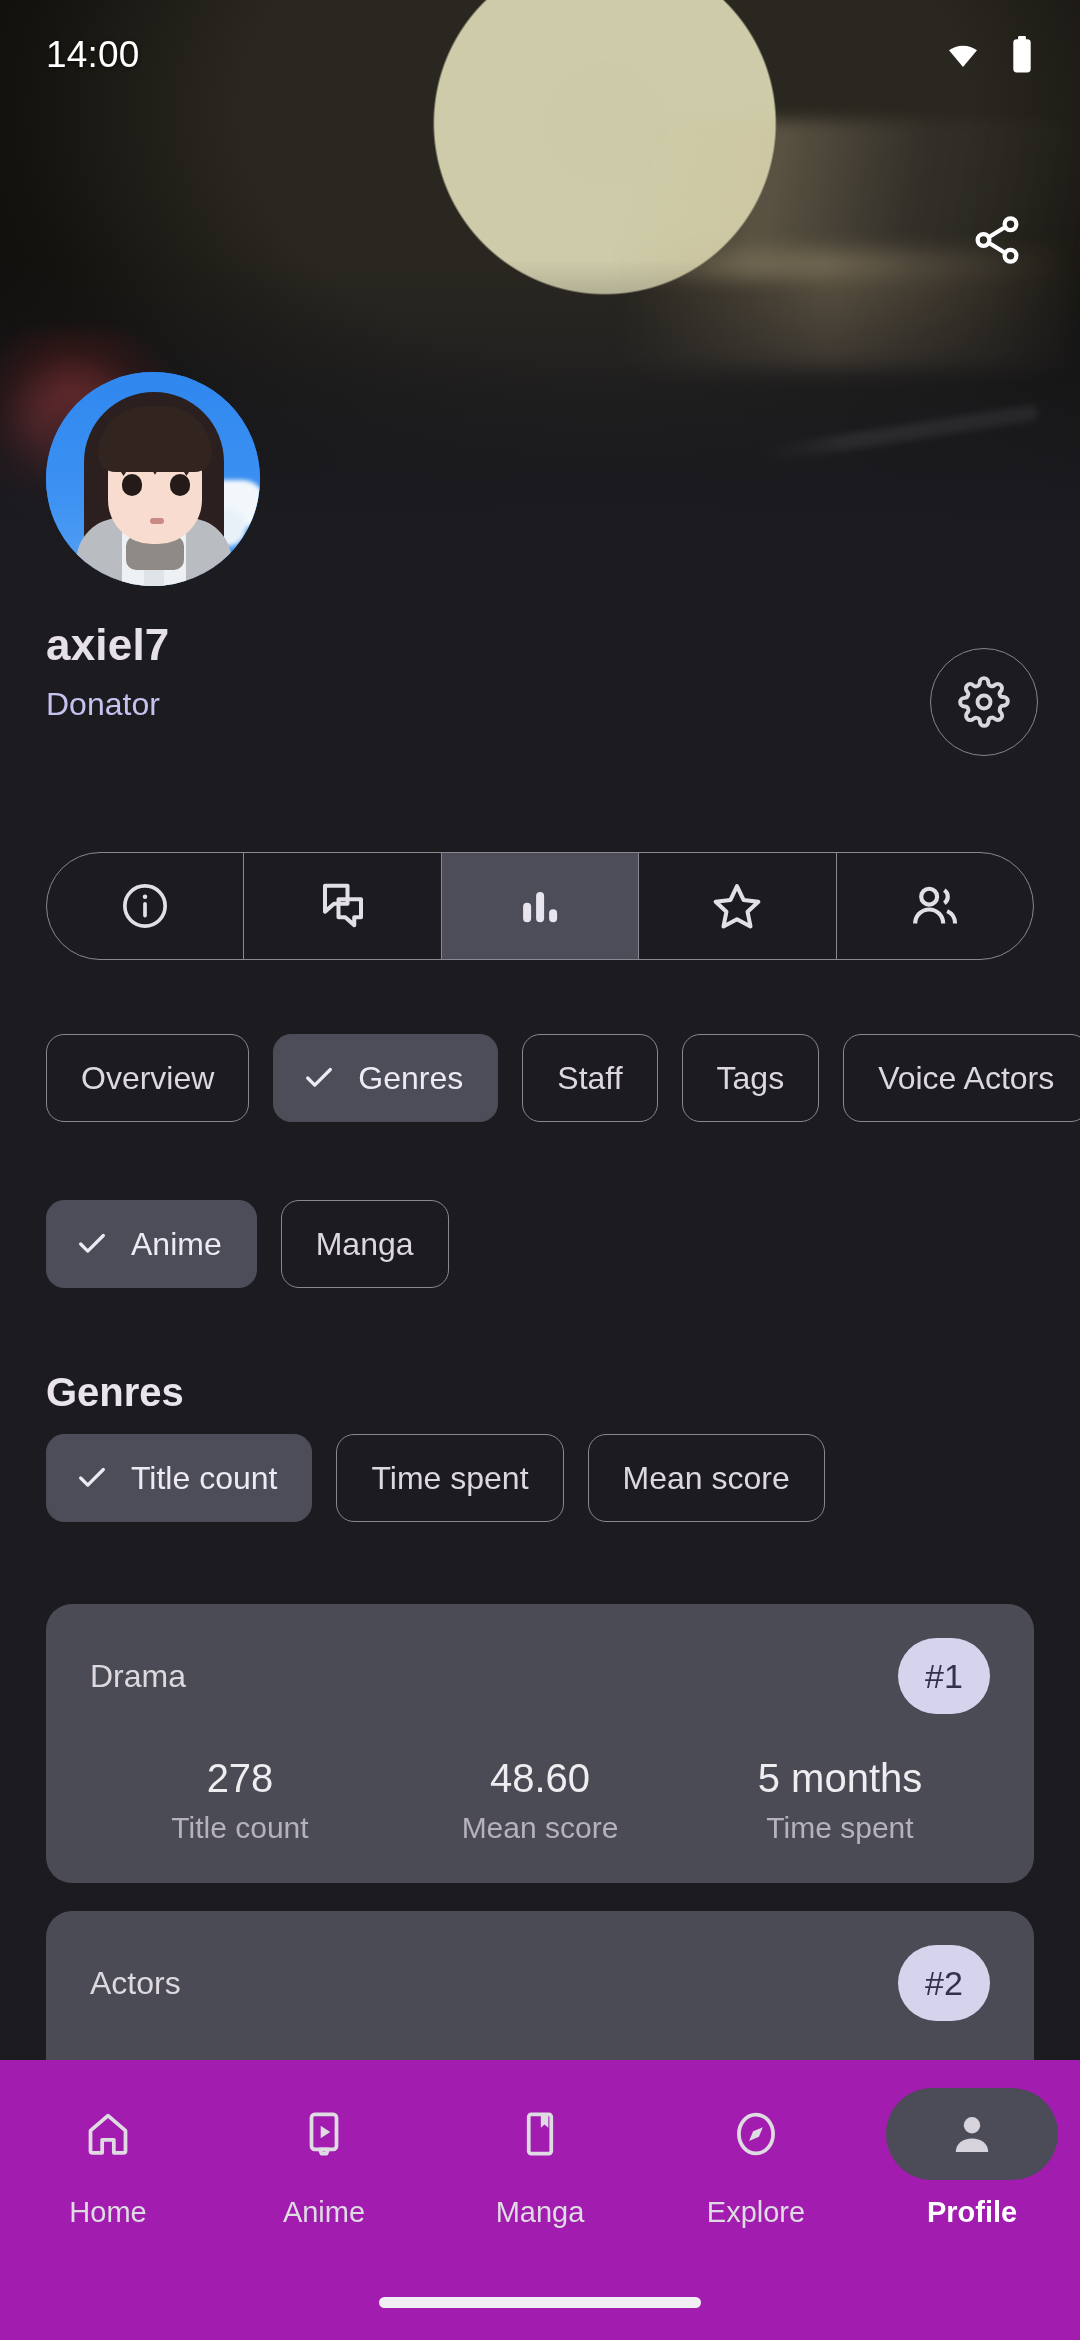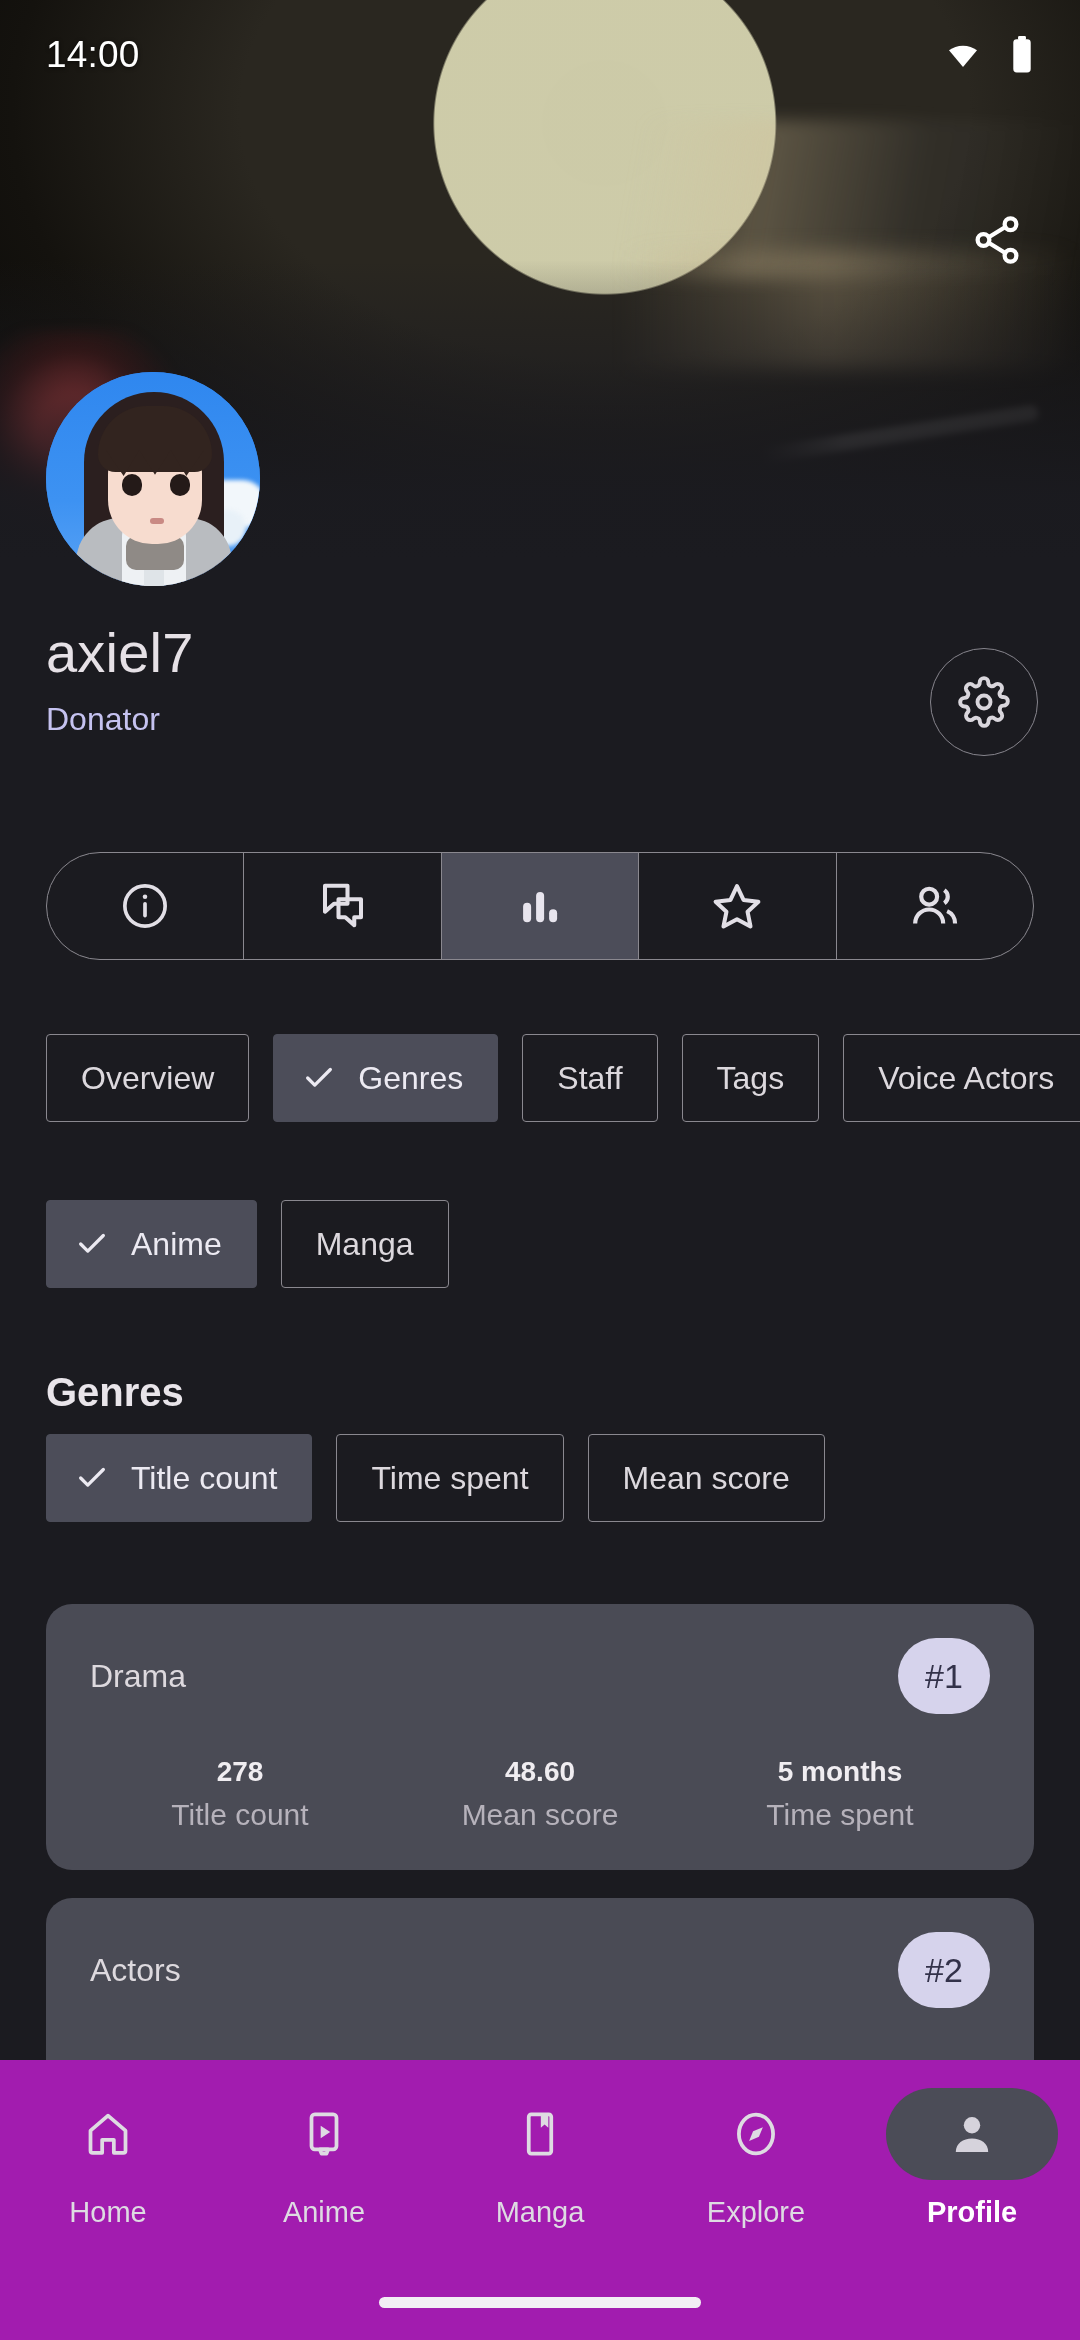"axiel7" .username { font-size: 56px -> 44px; font-weight: 400 -> 700 }
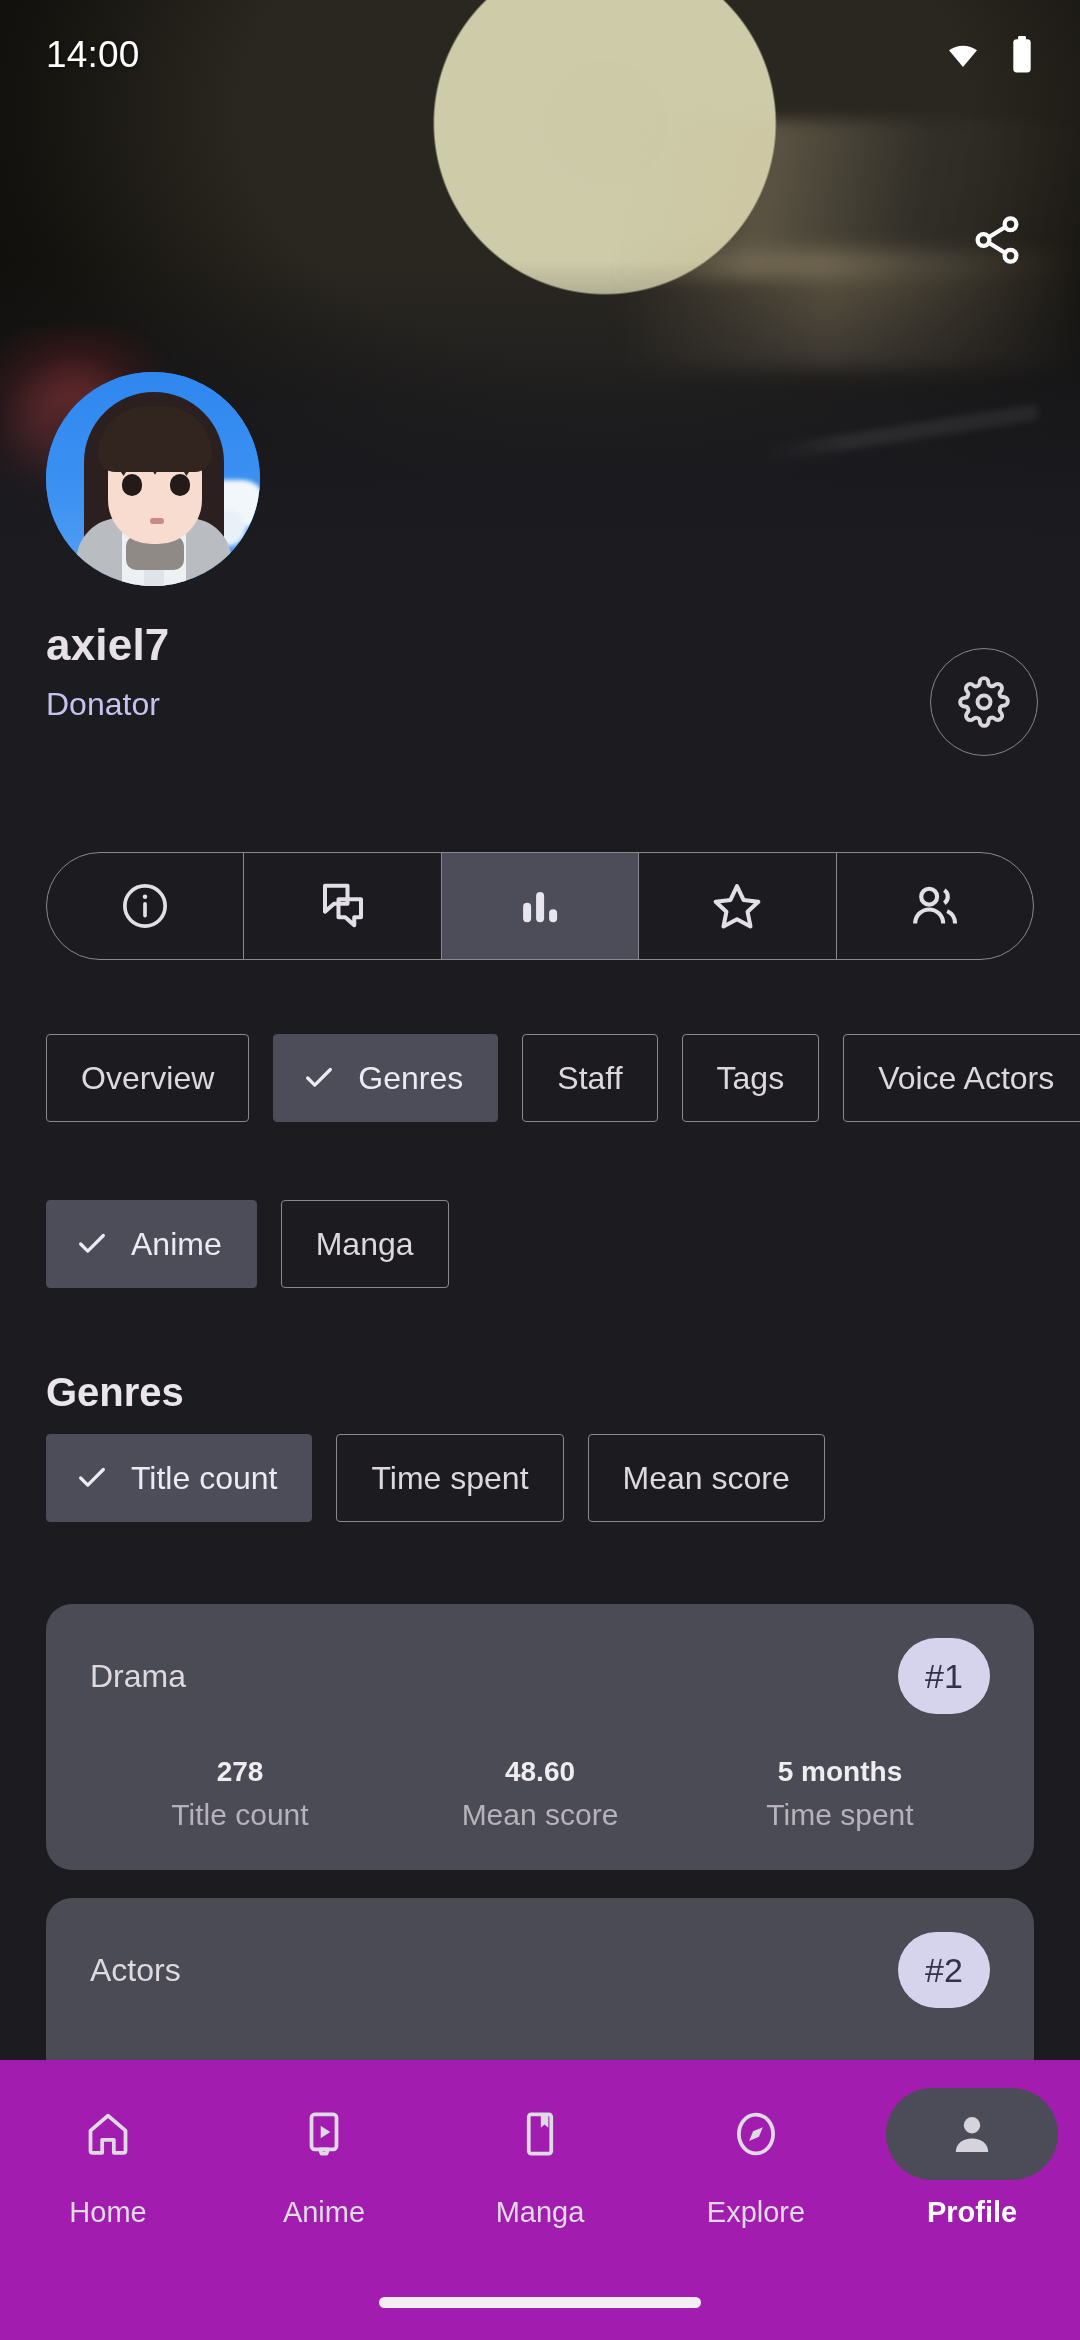"Overview" .chip { border-radius: 4px -> 18px }
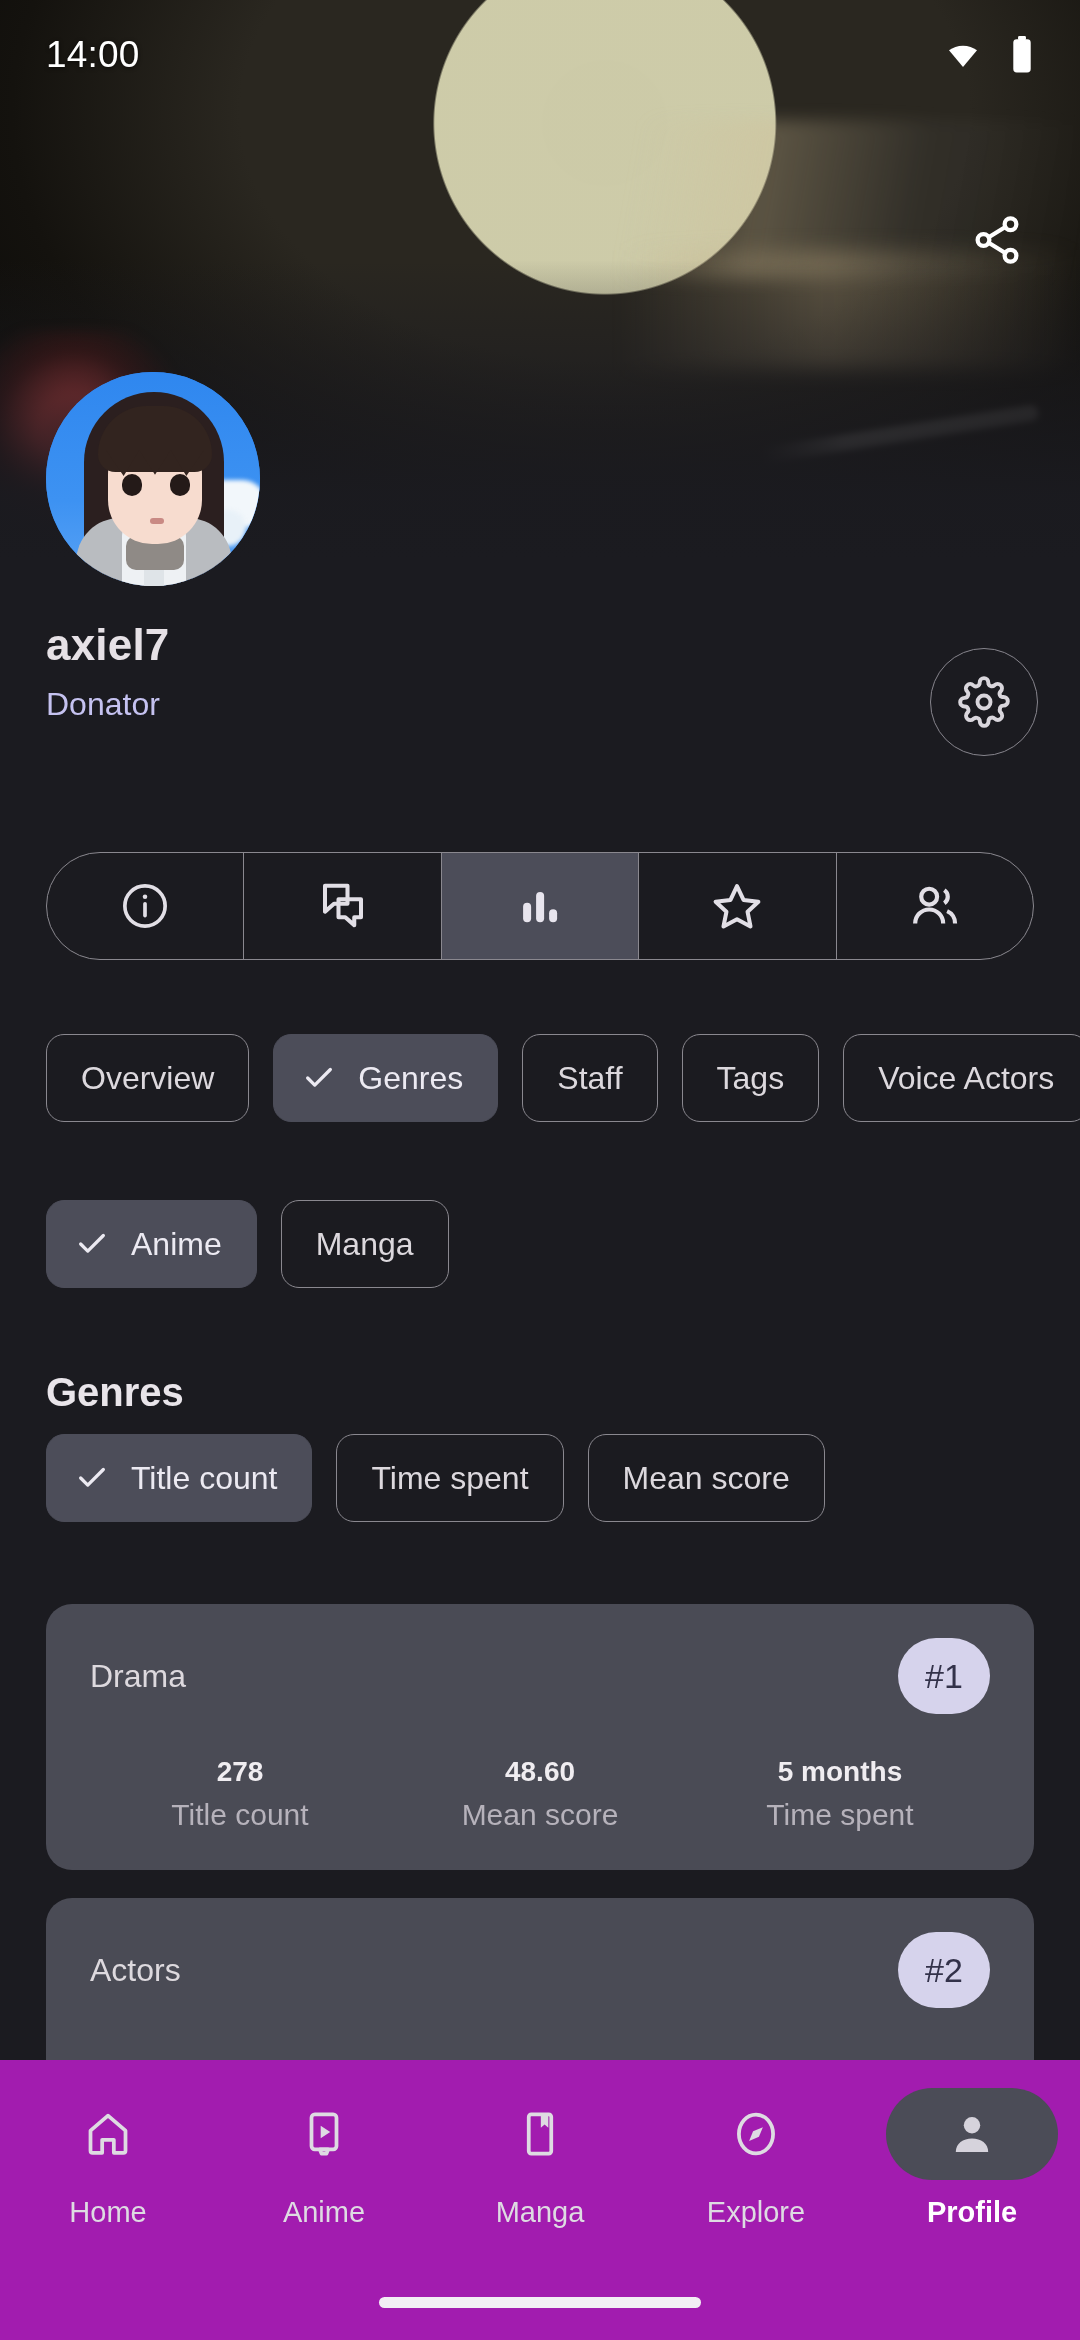"278" .stat-val { font-size: 28px -> 40px; font-weight: 700 -> 400 }
